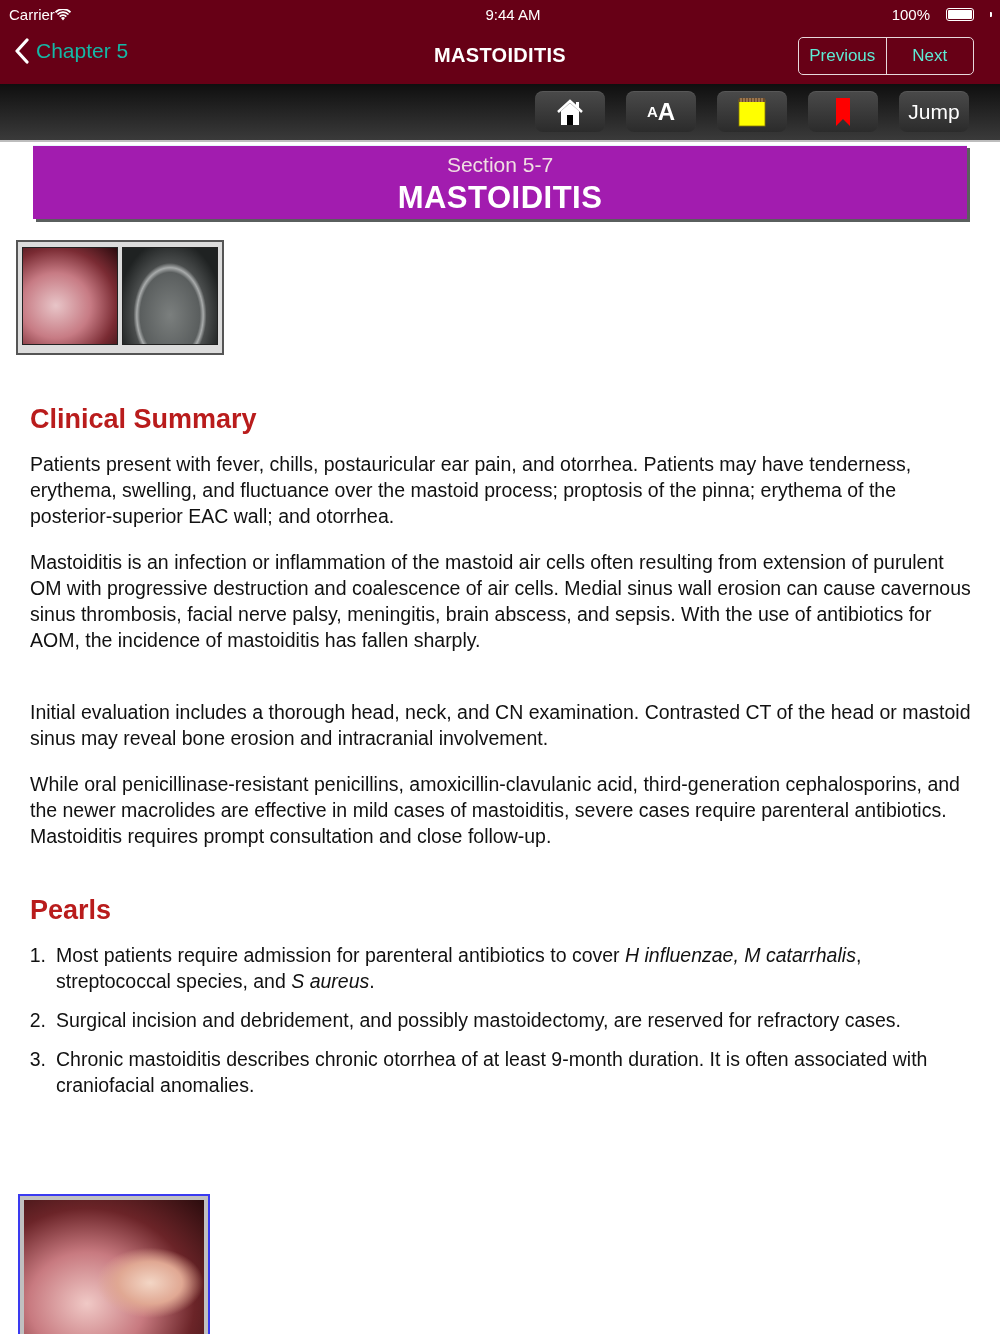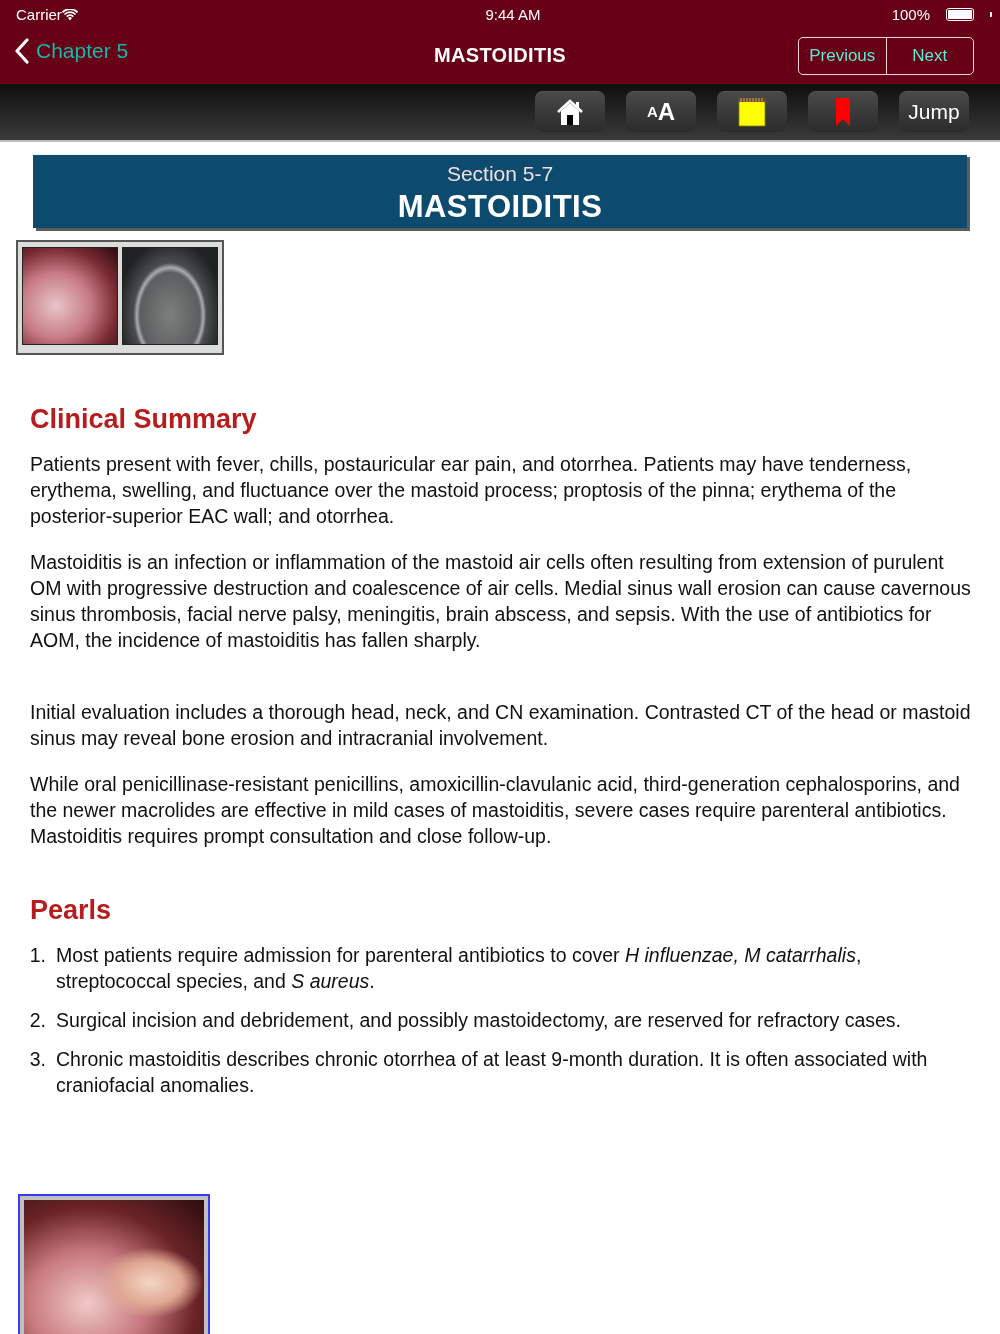"Carrier" .status .carrier { margin-left: 7px -> none }
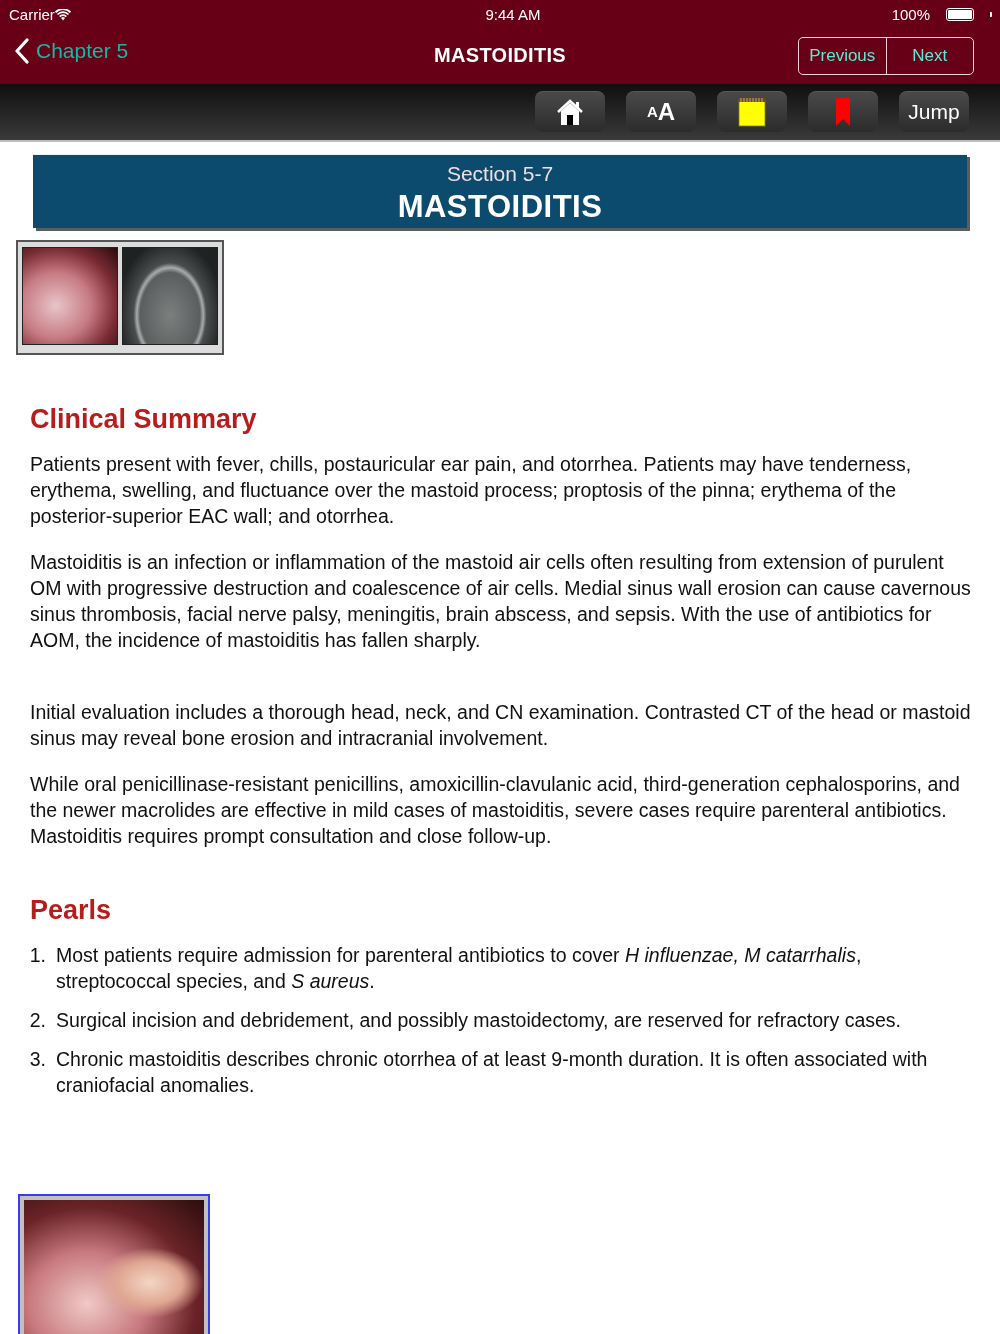"Section 5-7" .banner { background: #0c4a6e -> #a21caf; top: 154px -> 145px }
